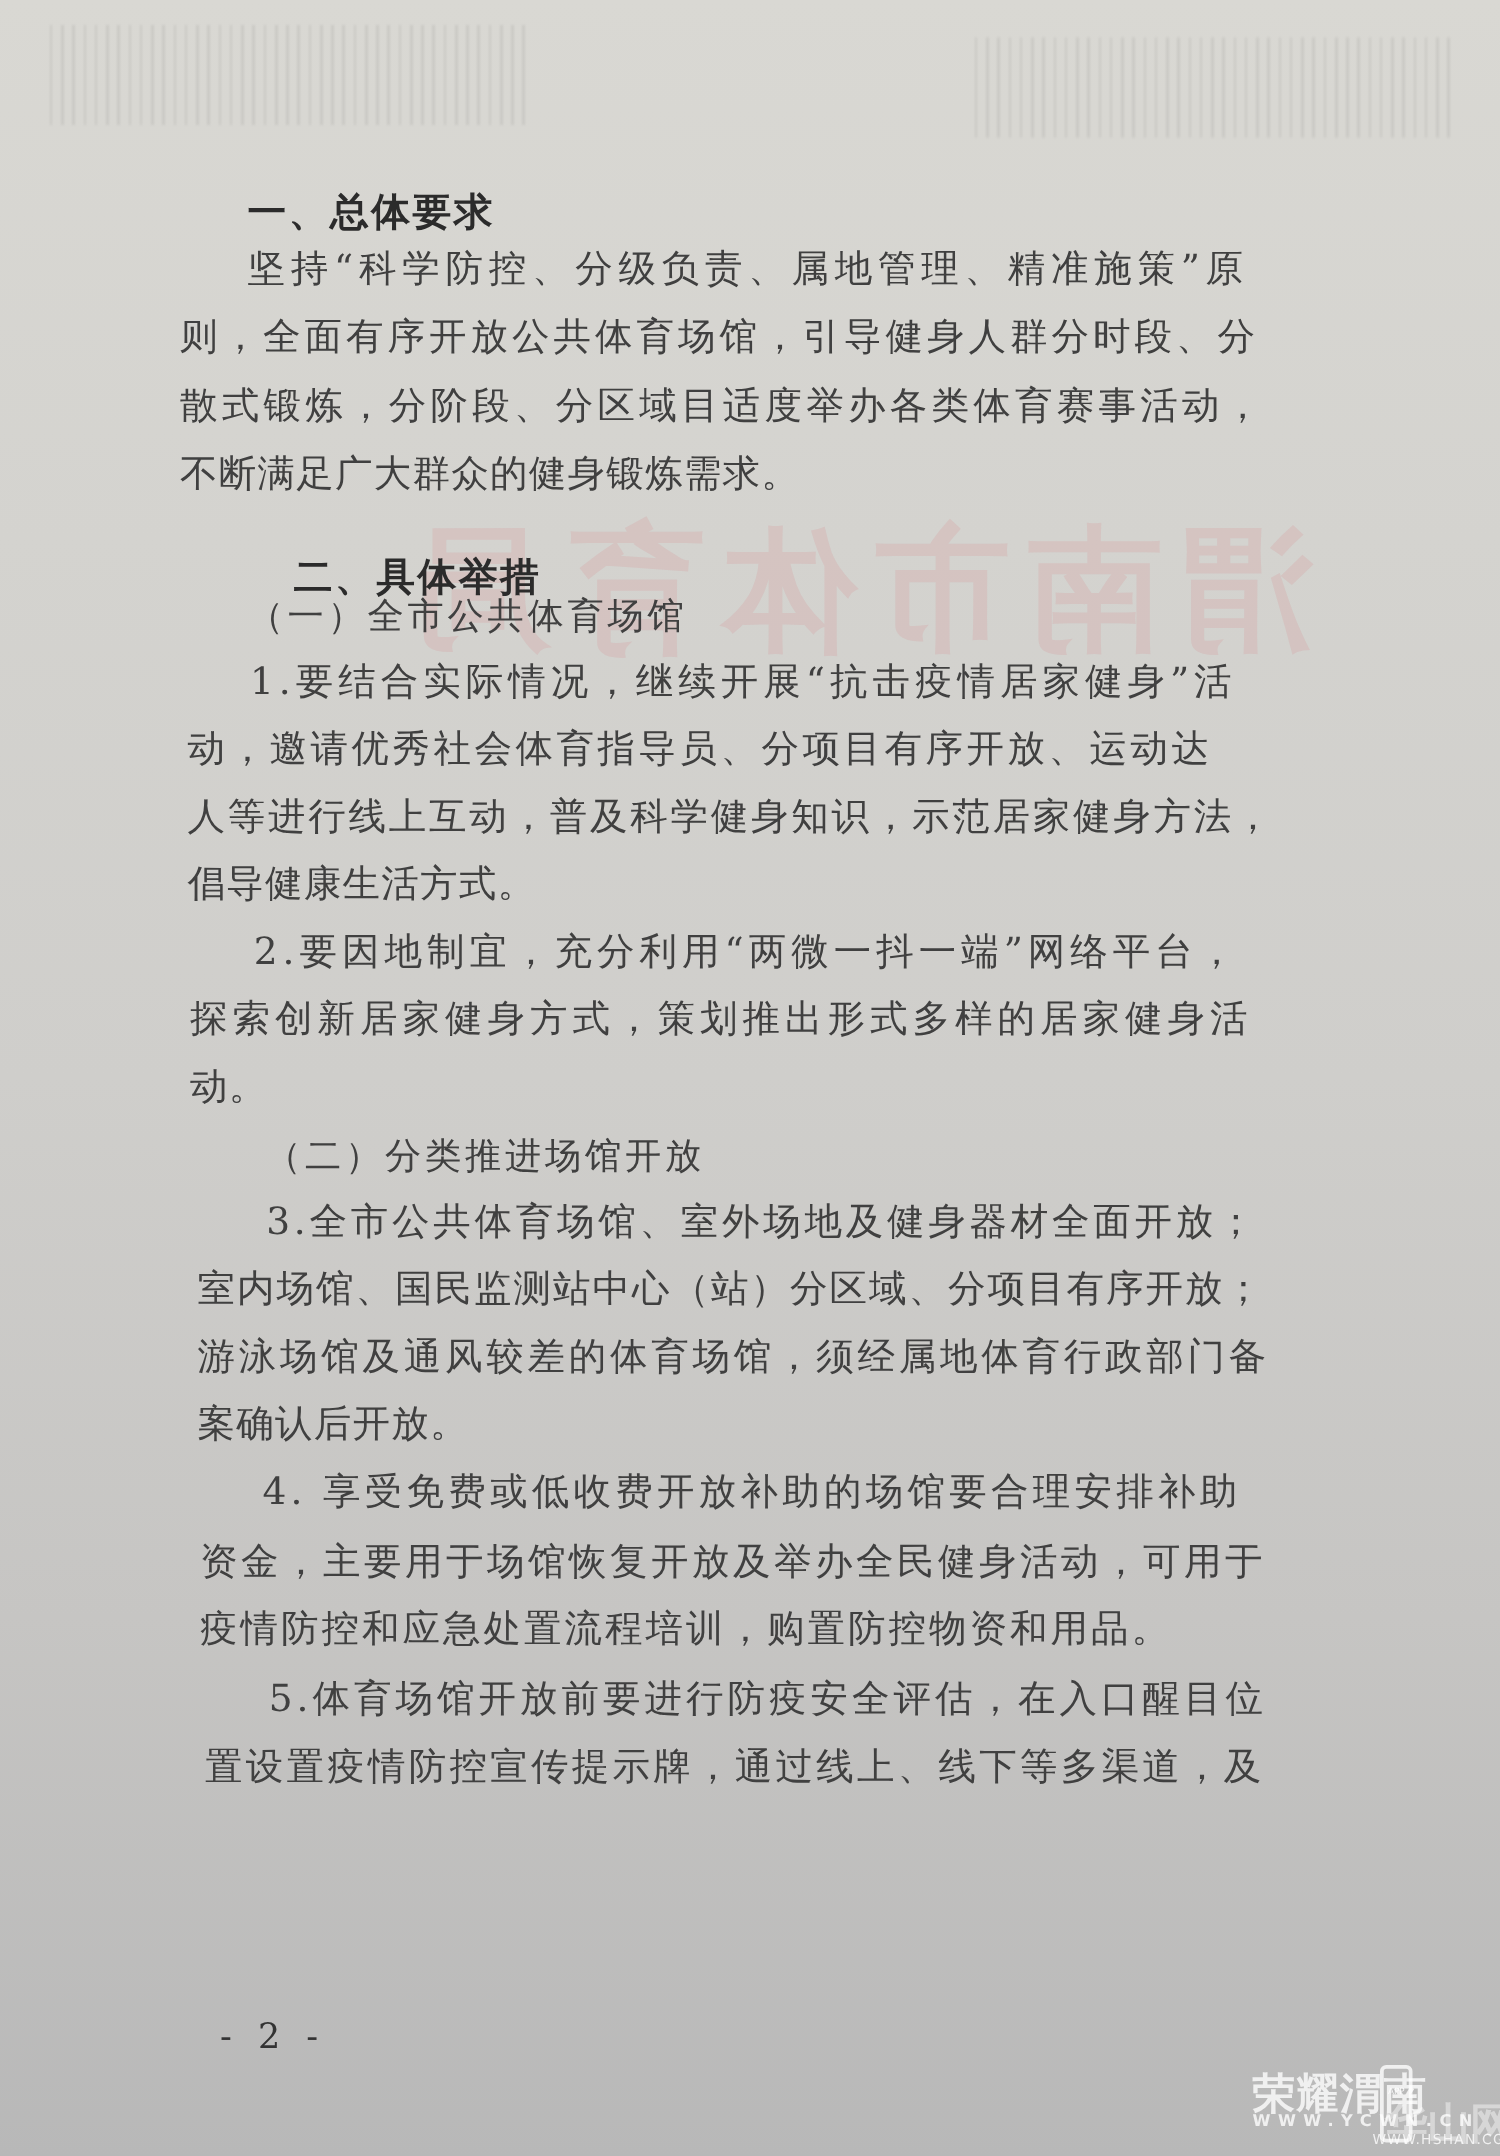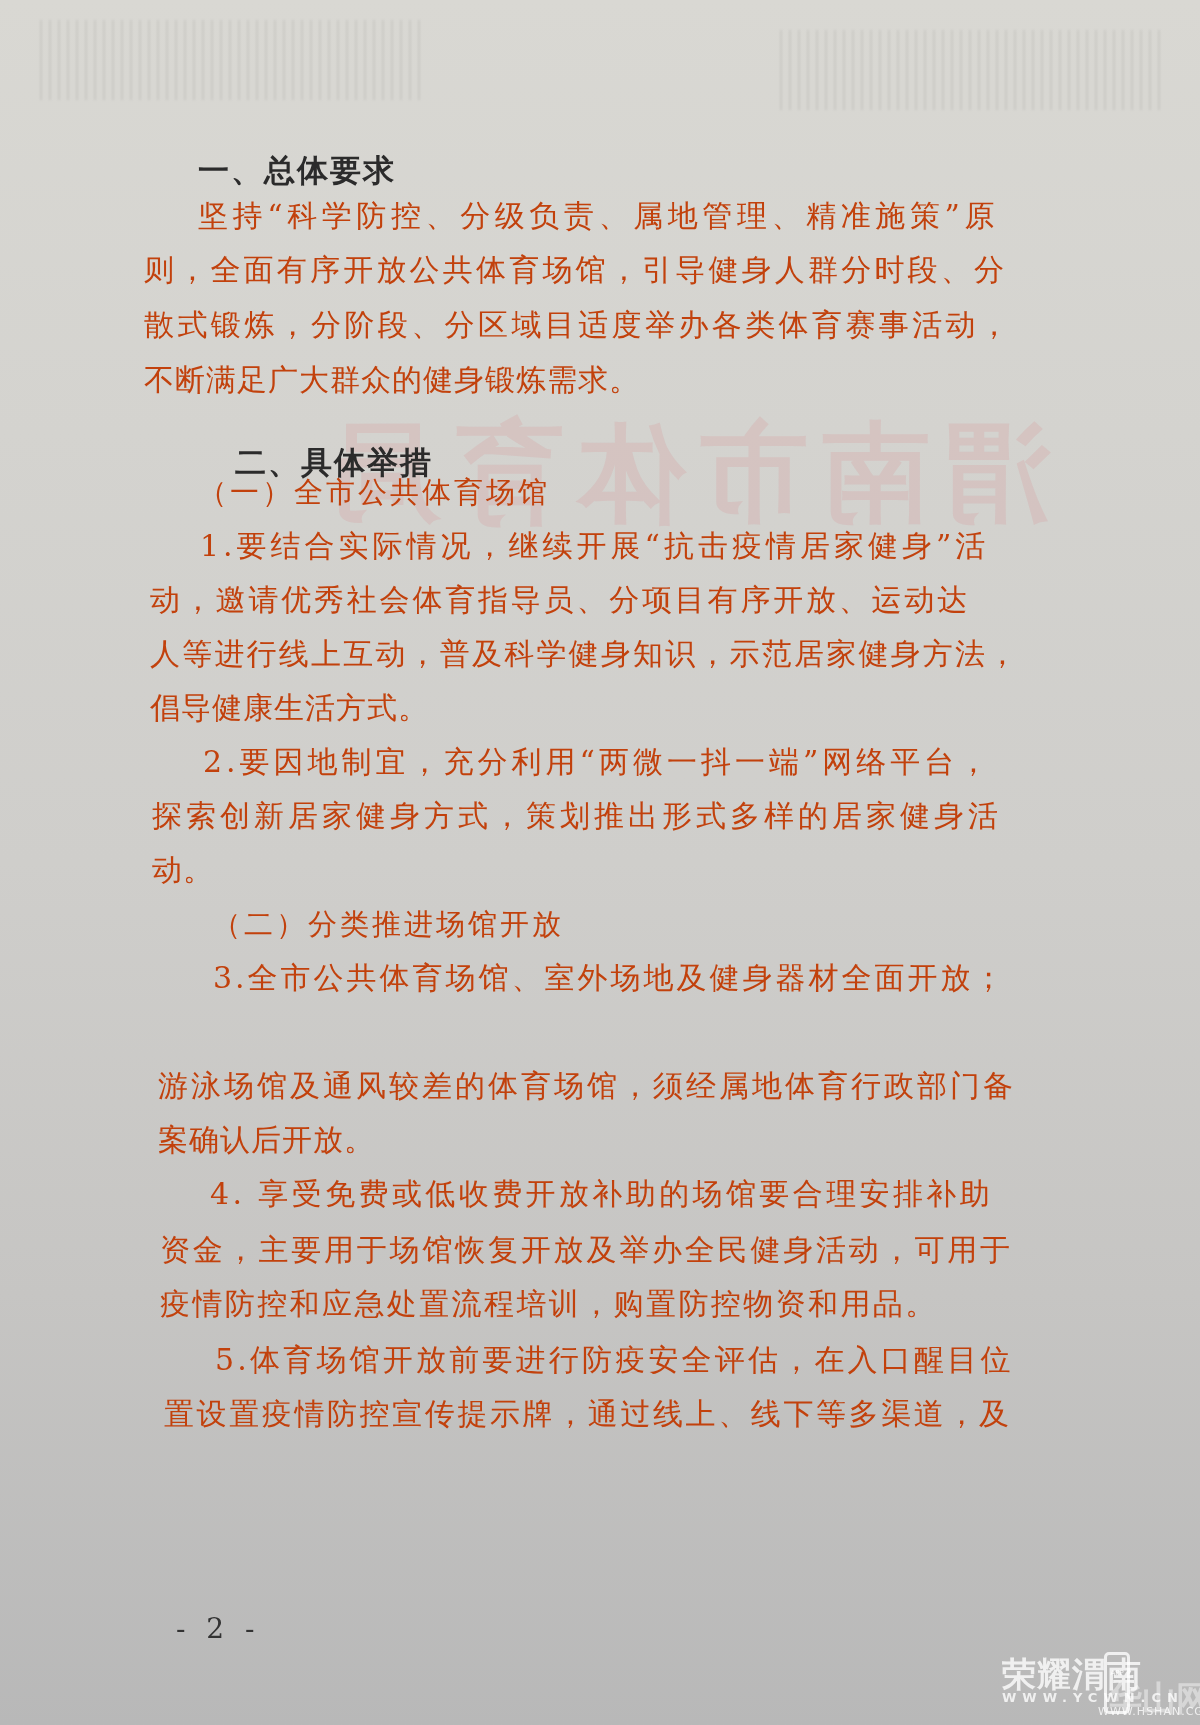"坚持“科学防控、分级负责、属地管理、精准施策”原" .line { color: #c2410c -> #404040 }
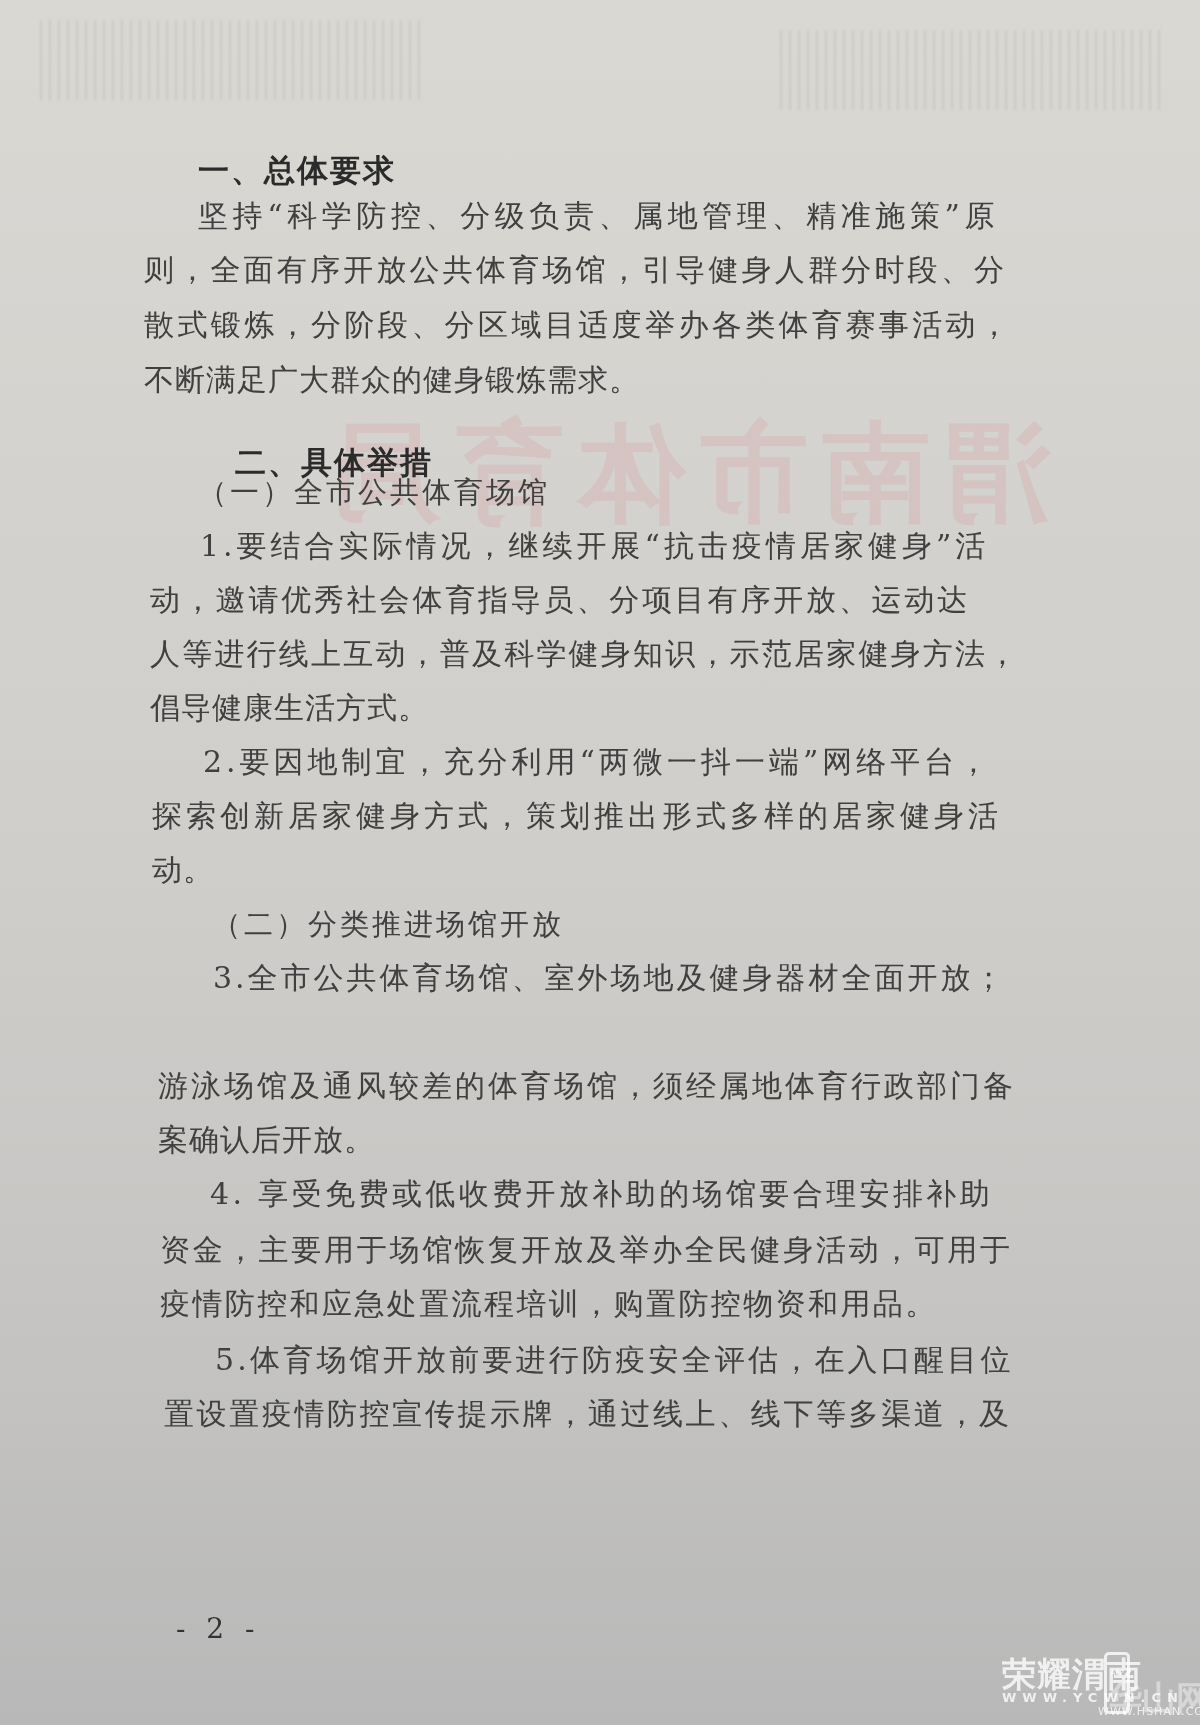"室内场馆、国民监测站中心（站）分区域、分项目有序开放；" div.line { html: none -> <div>室内场馆、国民监测站中心（站）分区域、分项目有序开放；</div> }
